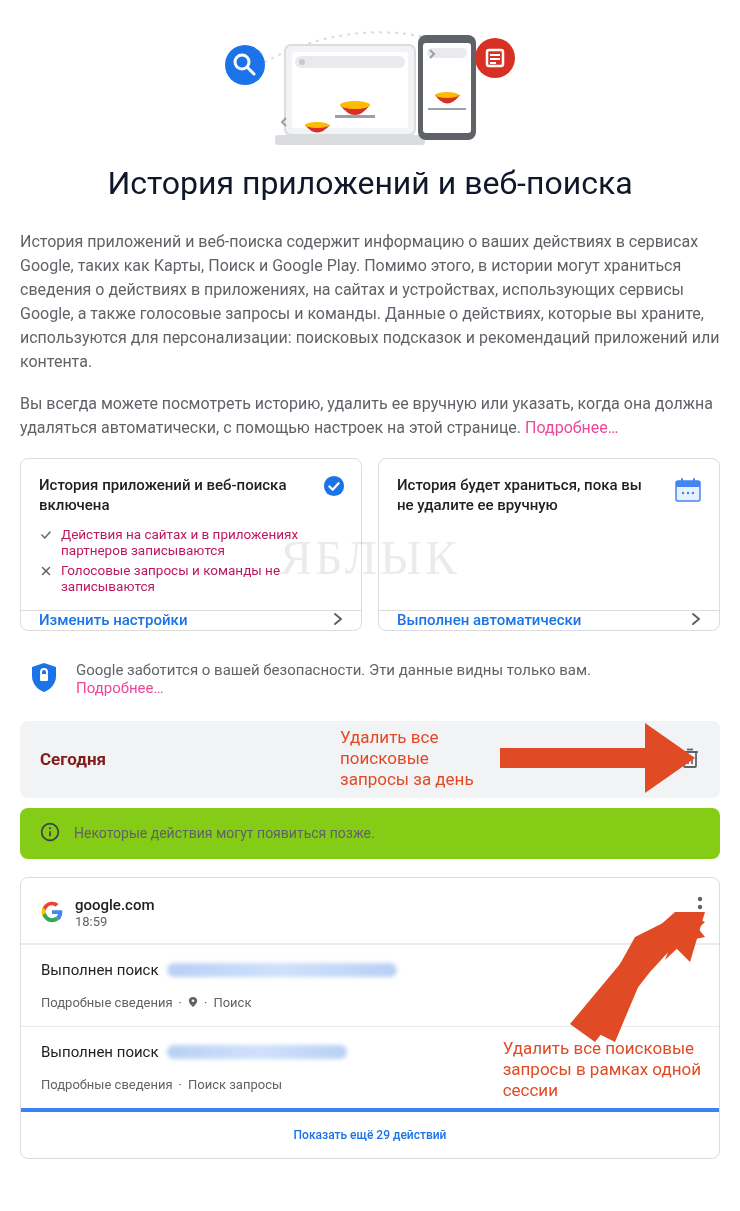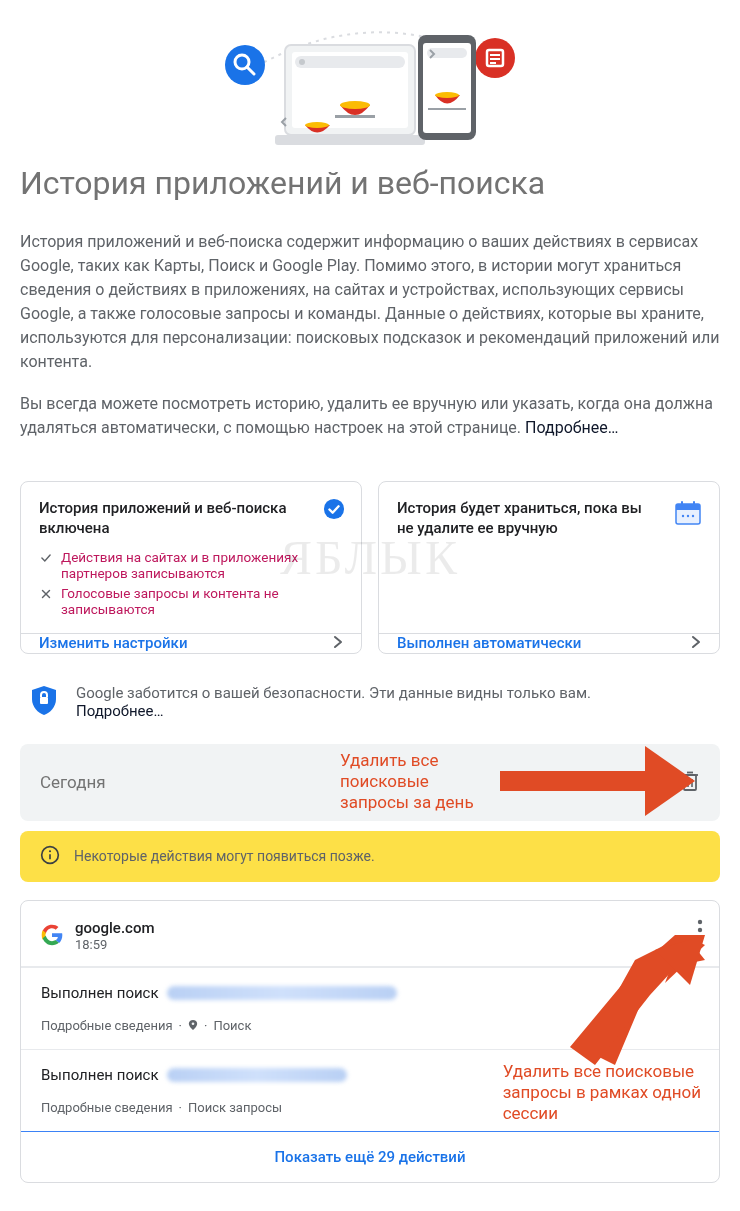"История приложений и веб-поиска" h1.page-title { color: #737373 -> #0f172a; text-align: left -> center }
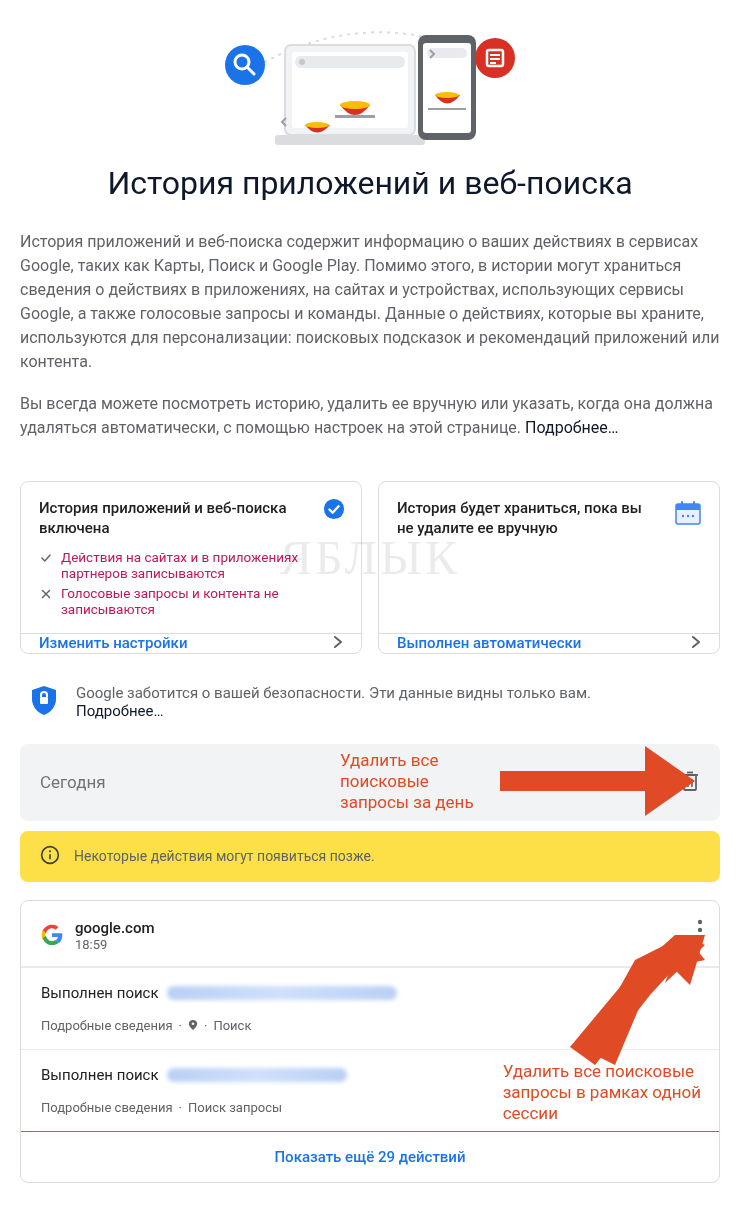"Подробнее…" .desc a, .link { color: #0f172a -> #ec4899 }
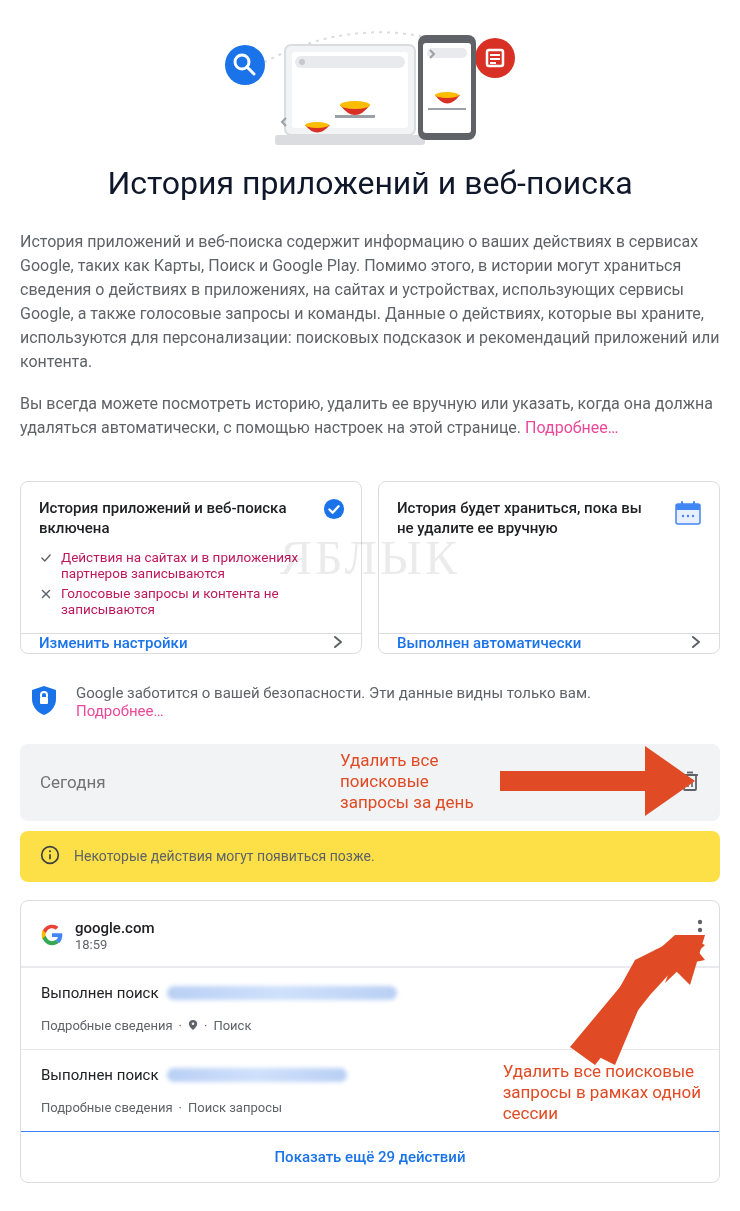"История приложений и веб-поиска включена" .card { margin-top: 23px -> none }
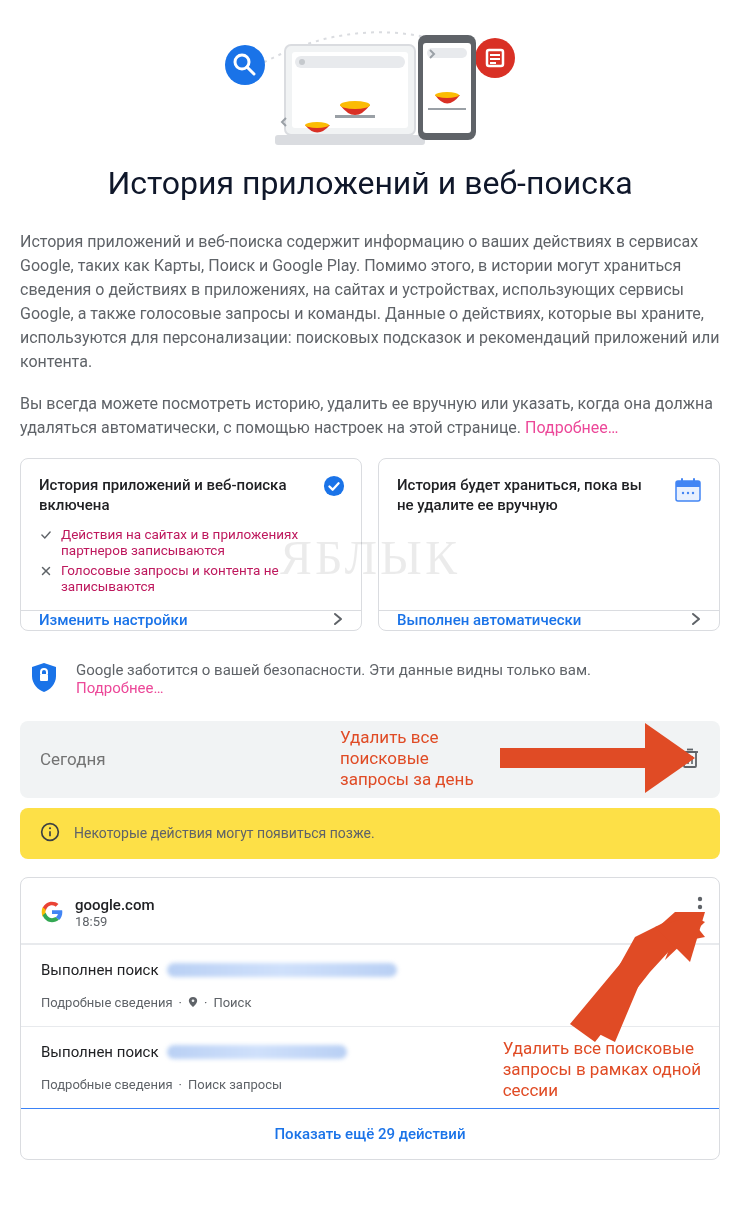"Голосовые запросы и контента не" span { text: контента -> команды }
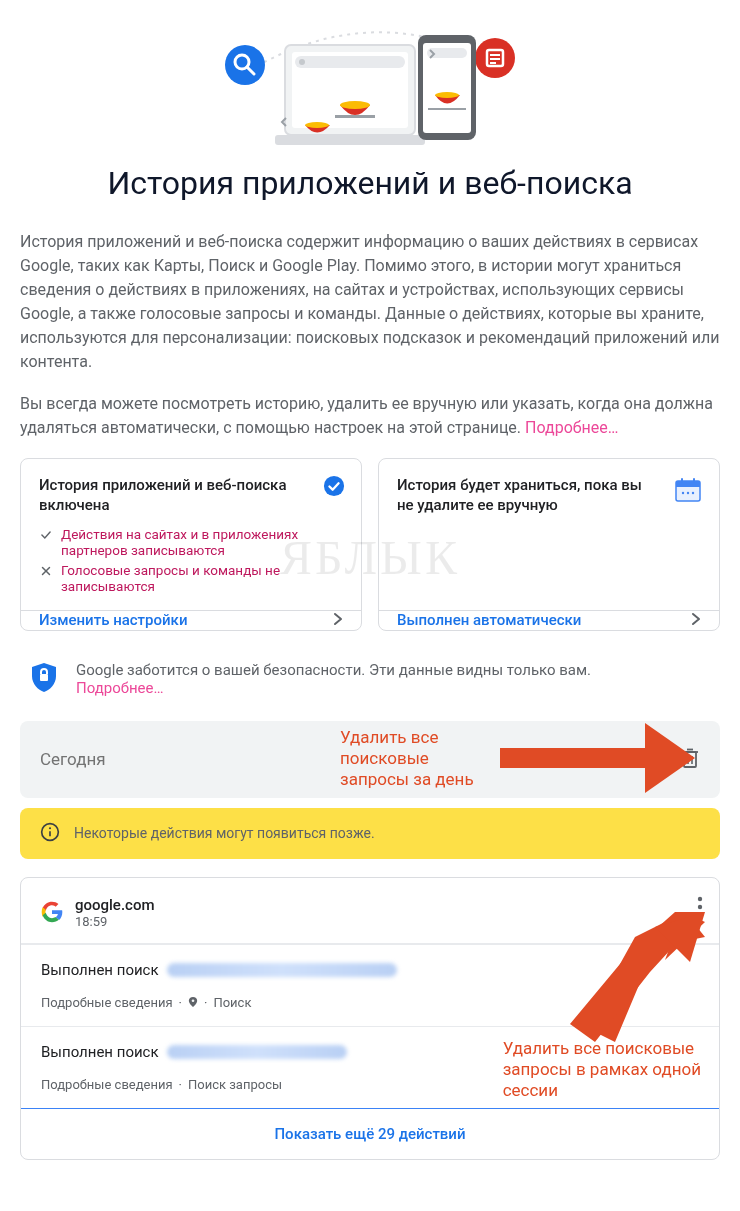"Сегодня" .today-title { color: #737373 -> #7f1d1d; font-weight: 400 -> 700 }
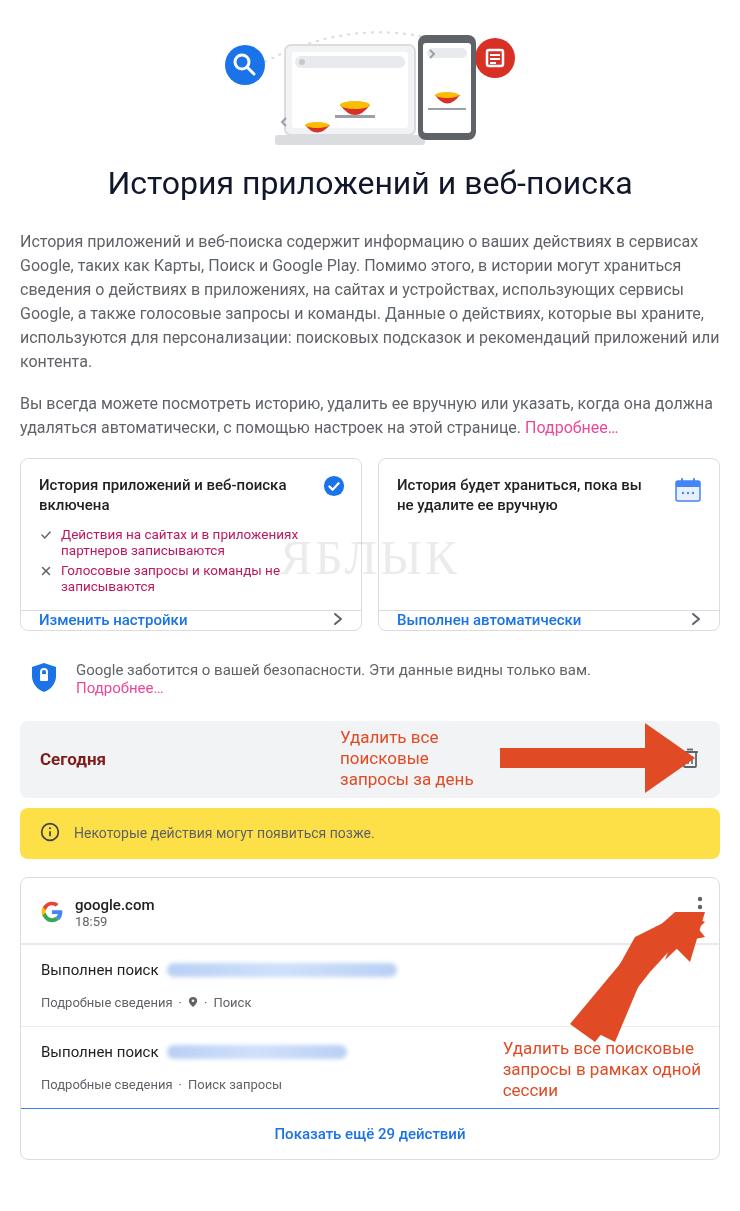"Некоторые действия могут появиться" .info-bar { background: #fde047 -> #84cc16 }
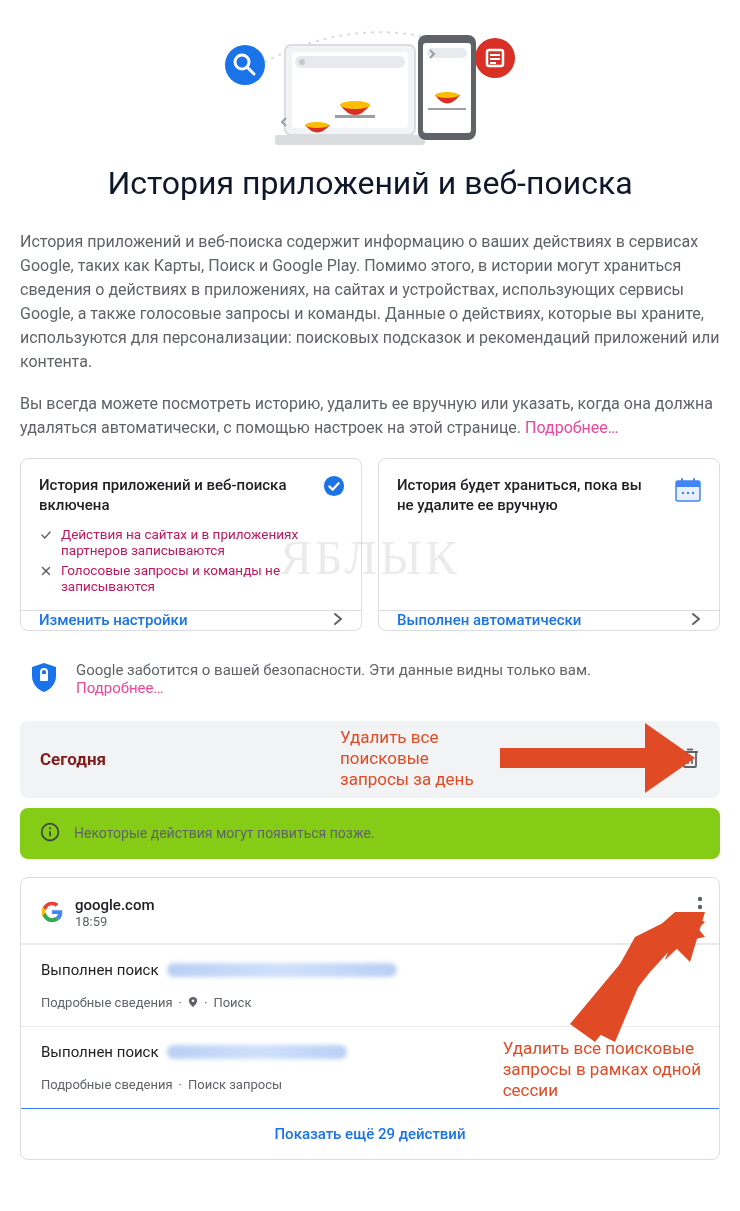"Показать ещё 29 действий" .show-more { border-top: 1px solid #3b82f6 -> 4px solid #3b82f6; font-size: 15px -> 12px }
